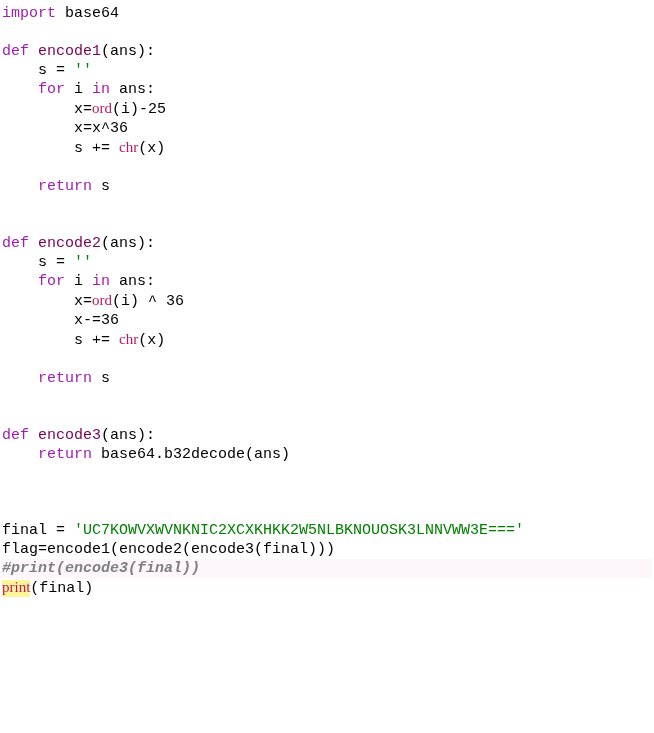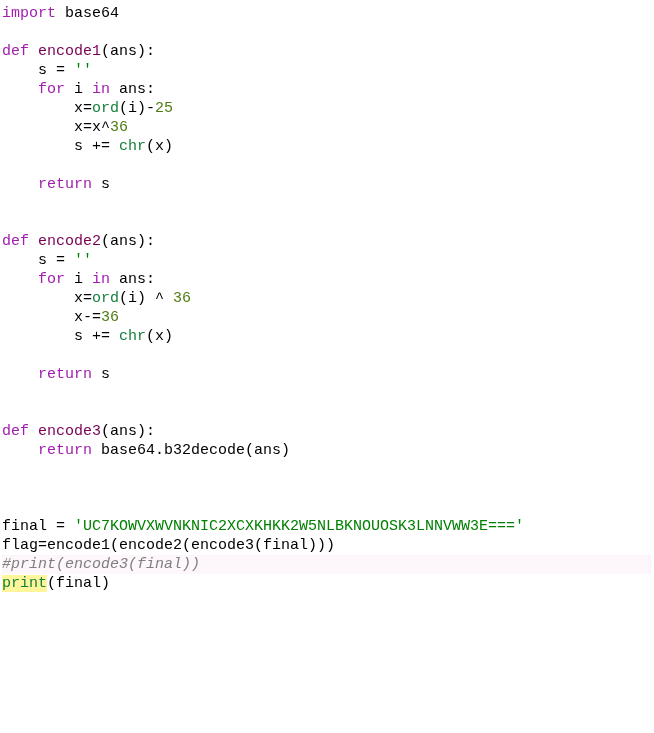"ord" .blt { color: #15803d -> #be185d; font-family: none -> Liberation Serif, serif }
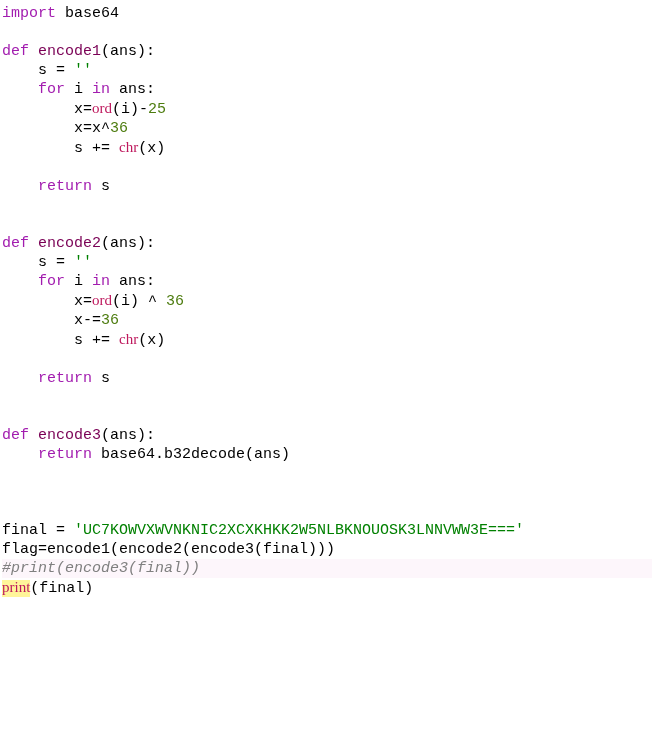"25" .num { color: #4d7c0f -> #000000 }
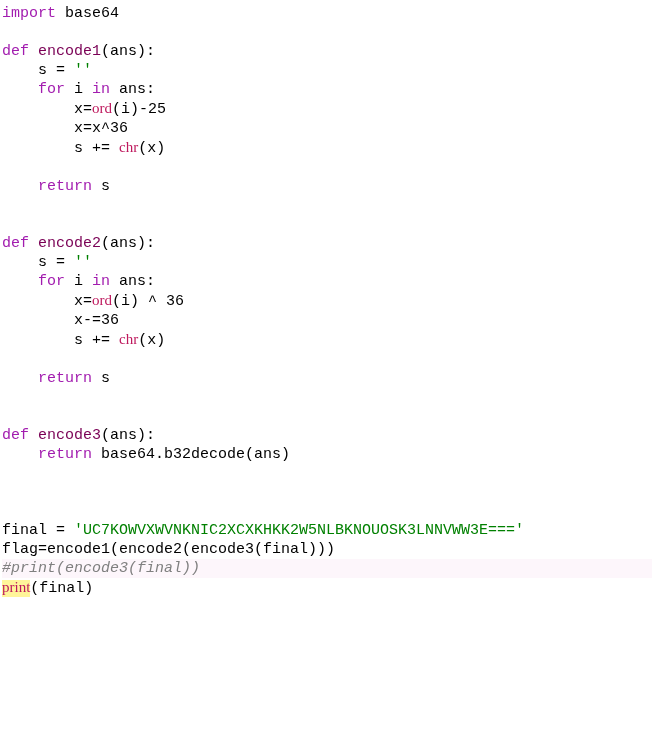"#print(encode3(final))" .hl-comment { font-weight: none -> bold }
